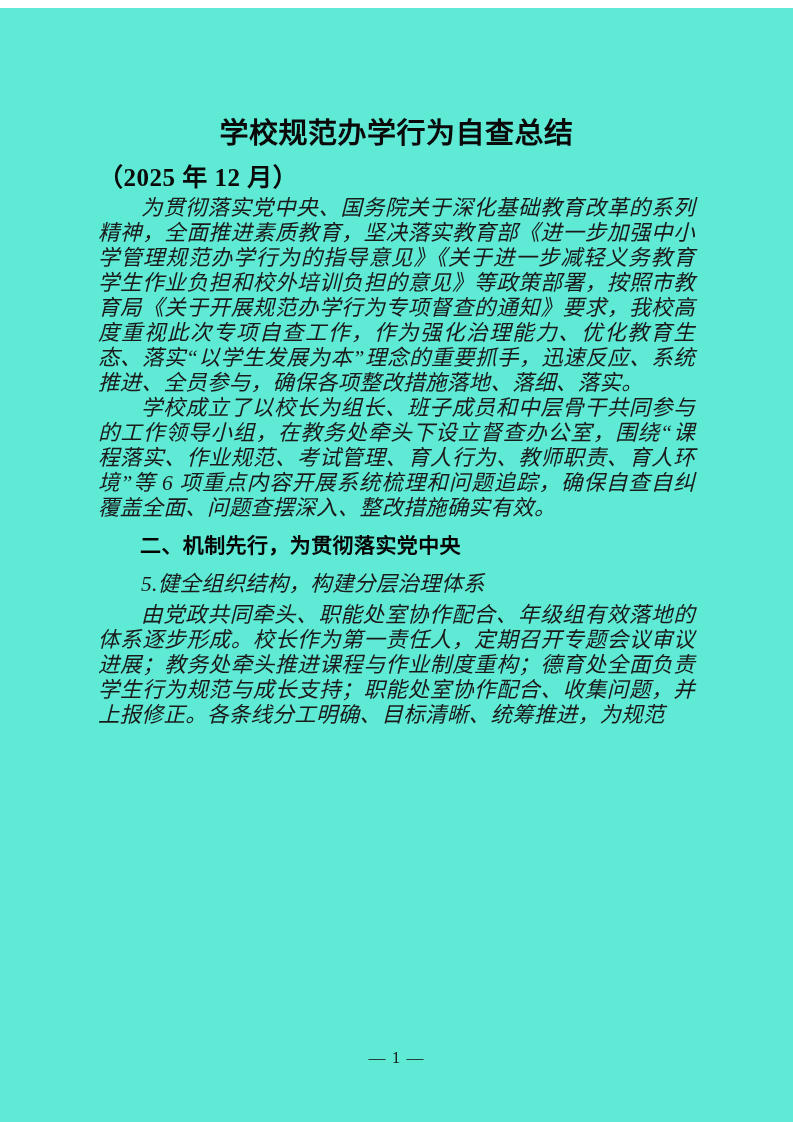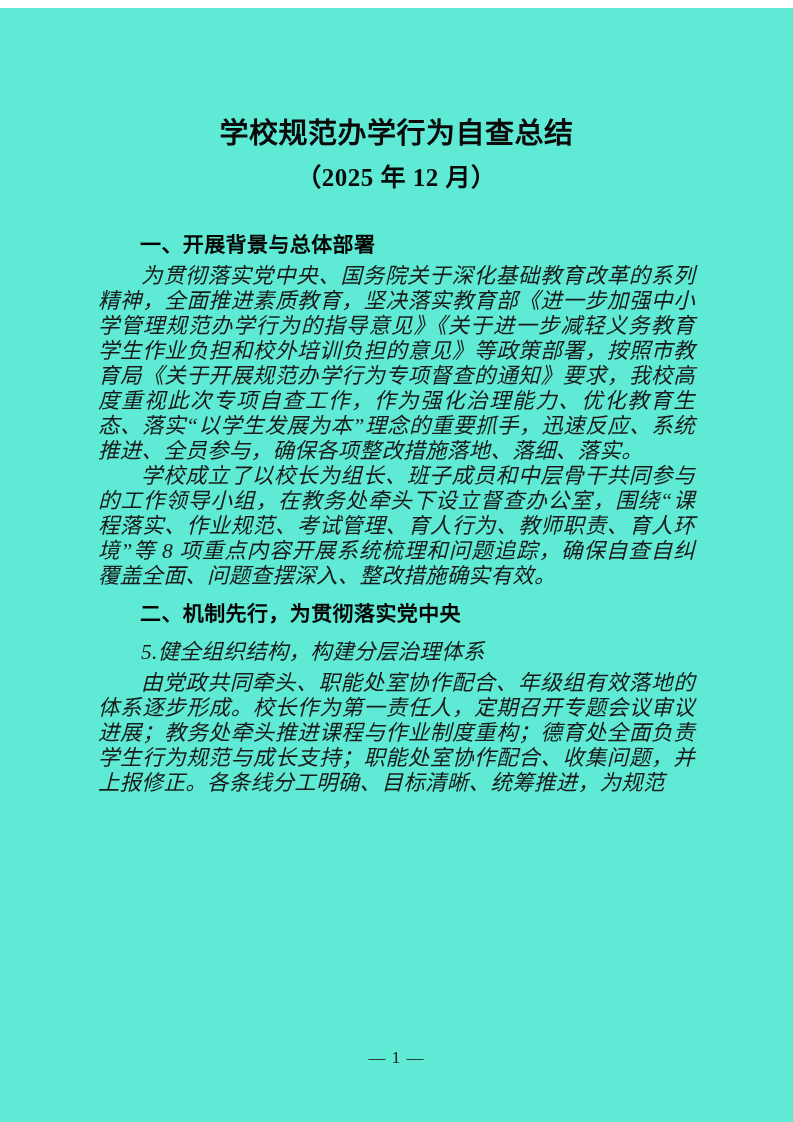"（2025 年 12 月）" .doc-subtitle { text-align: center -> left }
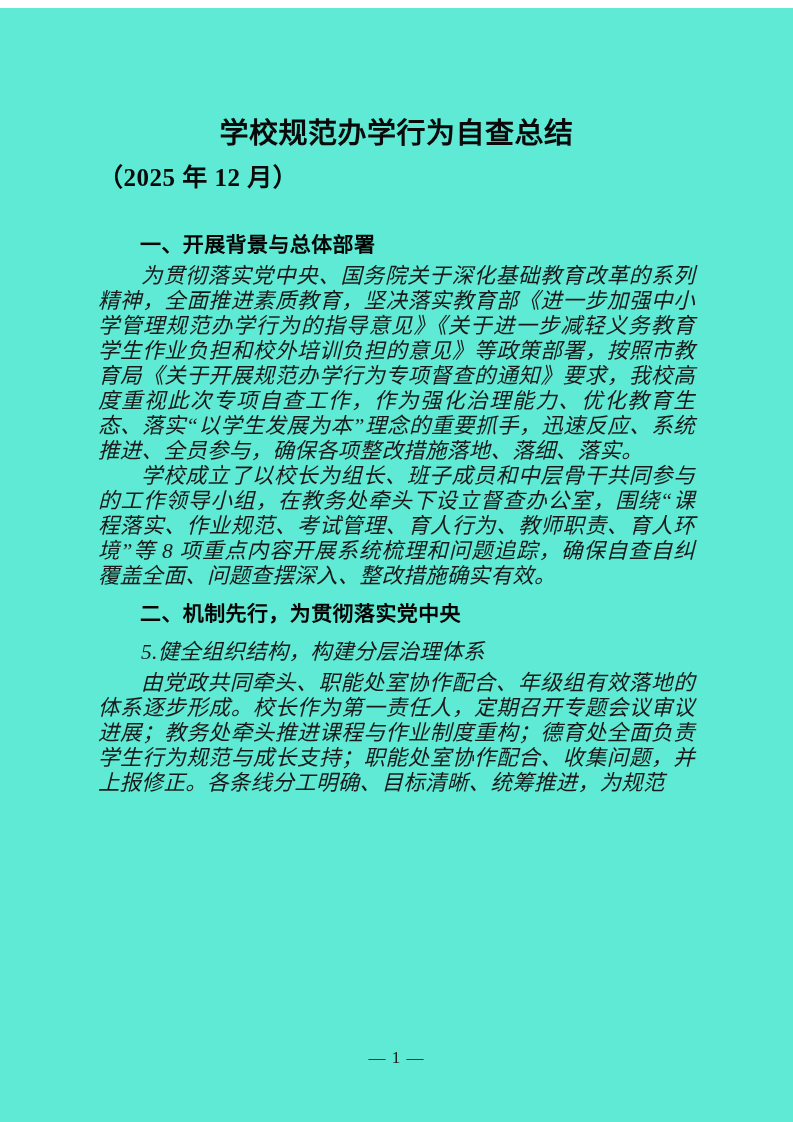"一、开展背景与总体部署" h3.section-heading { html: <h3>一、开展背景与总体部署</h3> -> none }
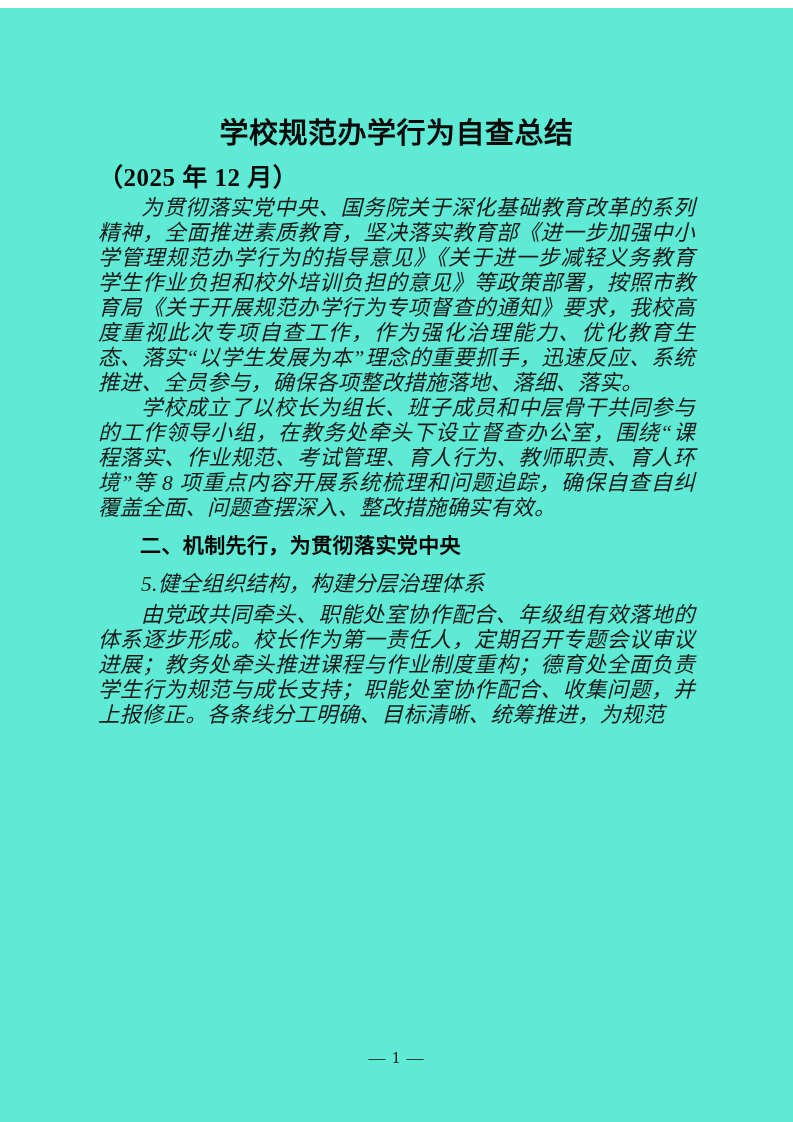"学校成立了以校长为组长、班子成员和中层骨干共同参与的工作领导小组，在教务处牵头下" p.body-para { text: 8 -> 6 }
